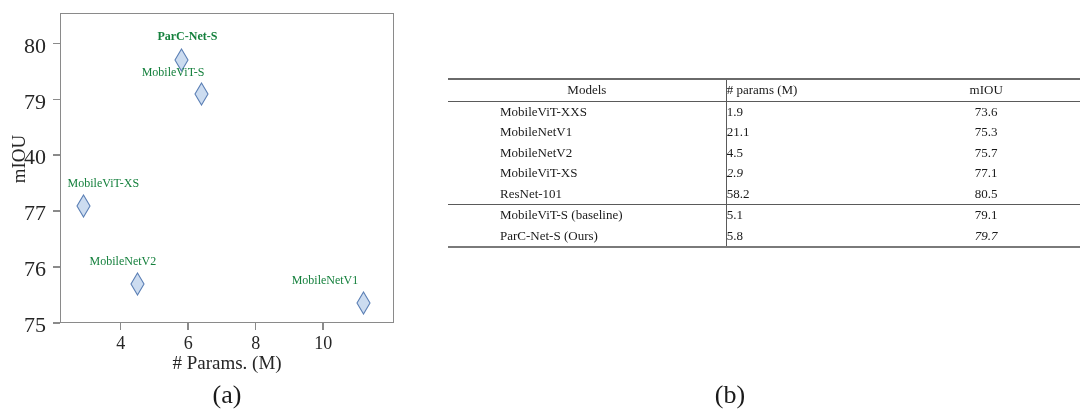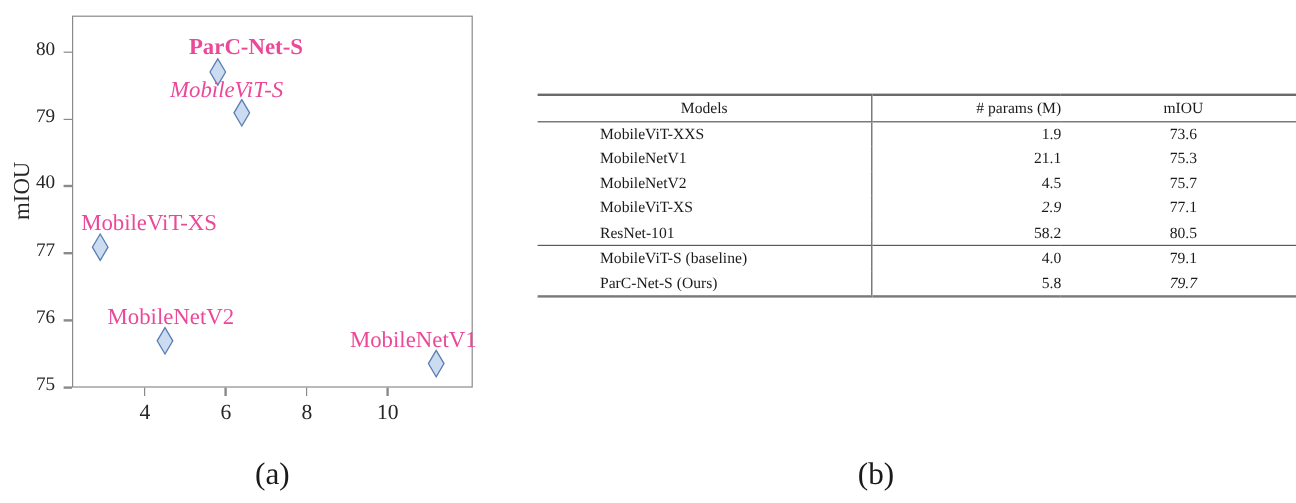"80" .ytick-row > .lbl { font-size: 16px -> 22px }
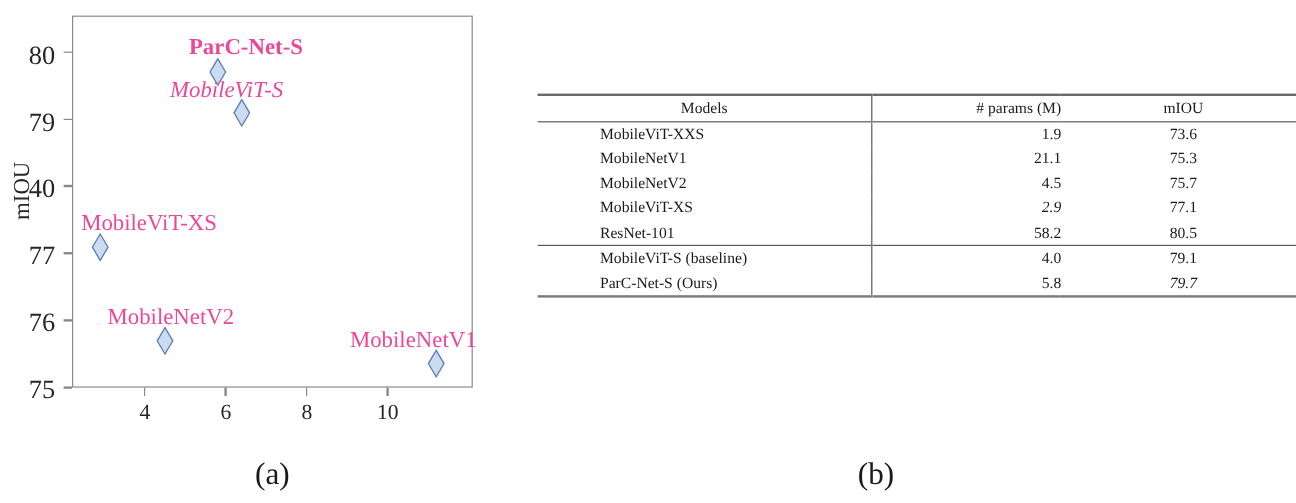"ParC-Net-S" .point-label { color: #ec4899 -> #15803d; font-size: 19px -> 12px }
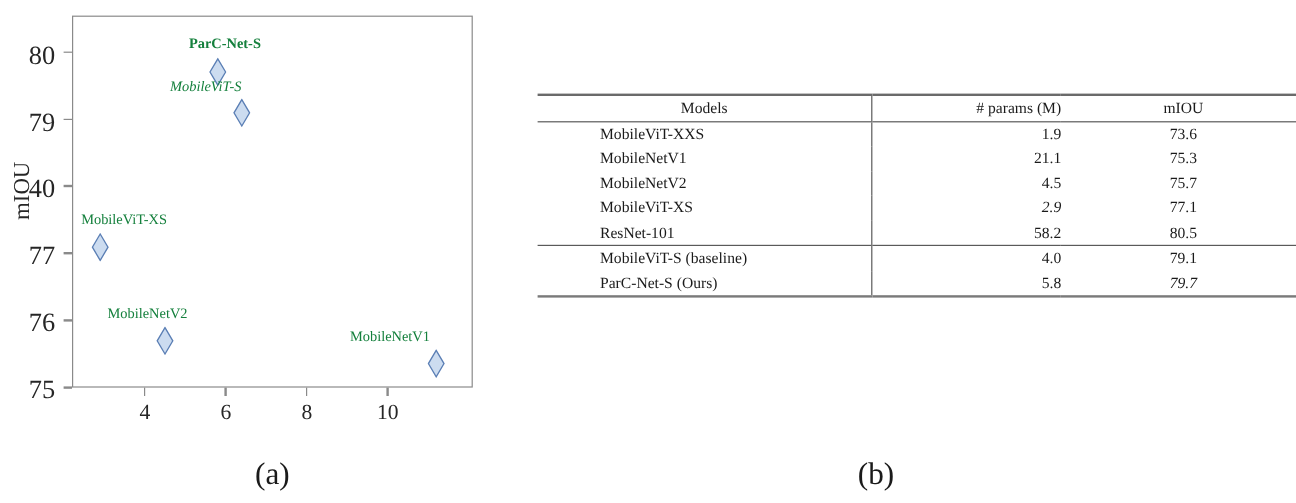"MobileViT-S" .point-label.italic { font-style: italic -> none }
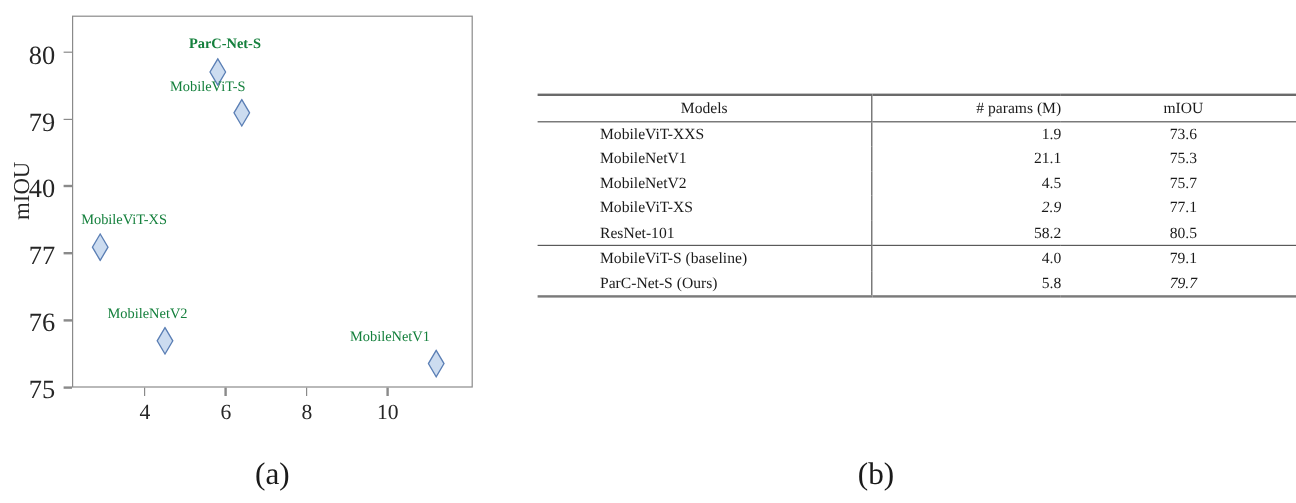"# params (M)" #data-table .col-params { text-align: right -> left }
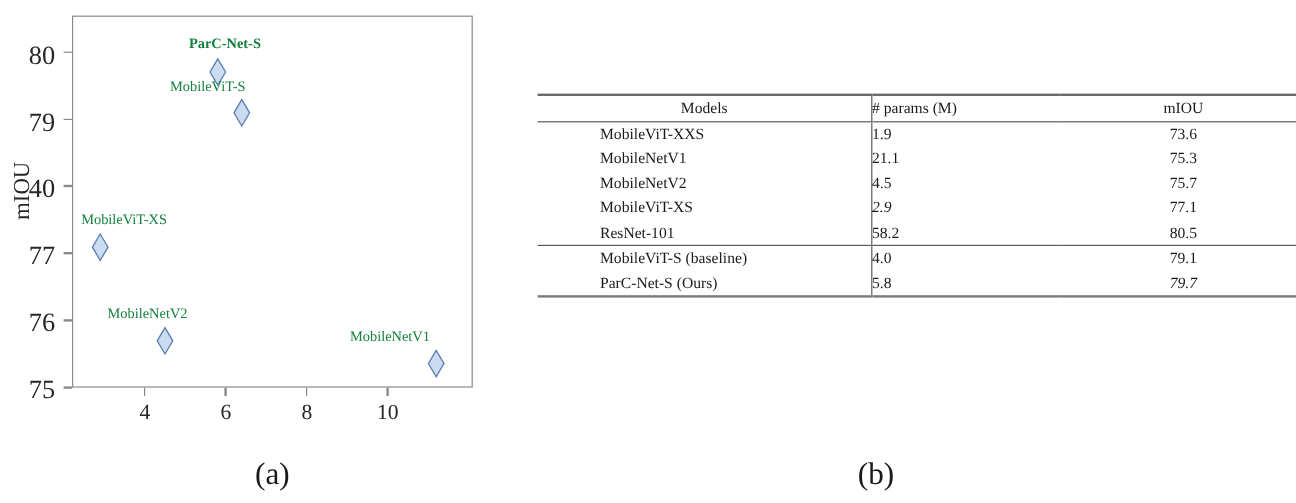"4.0" td.col-params { text: 4.0 -> 5.1 }
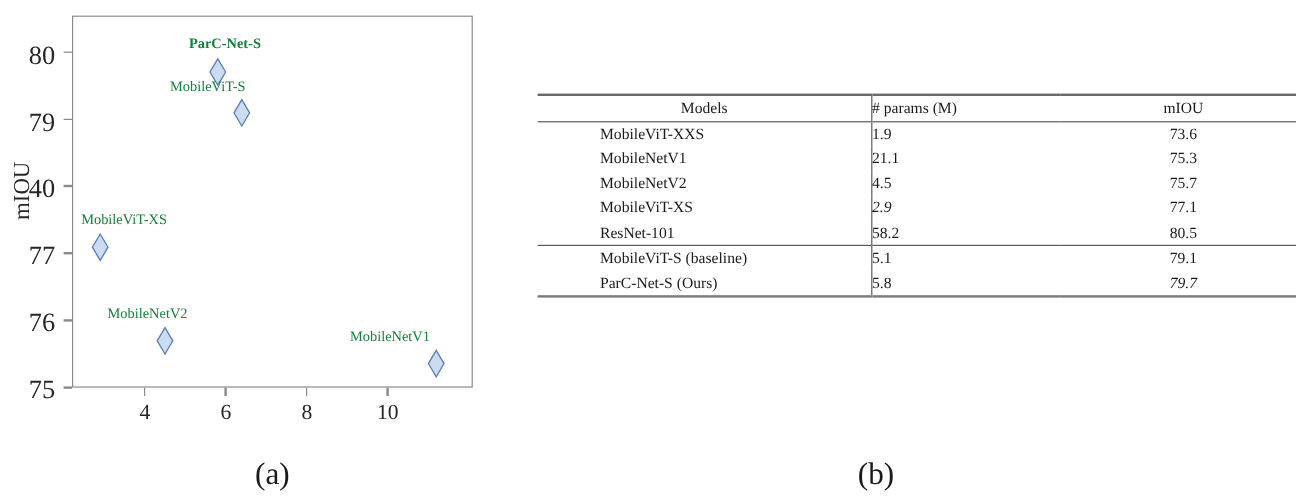"# Params. (M)" div { html: none -> <div># Params. (M)</div> }
